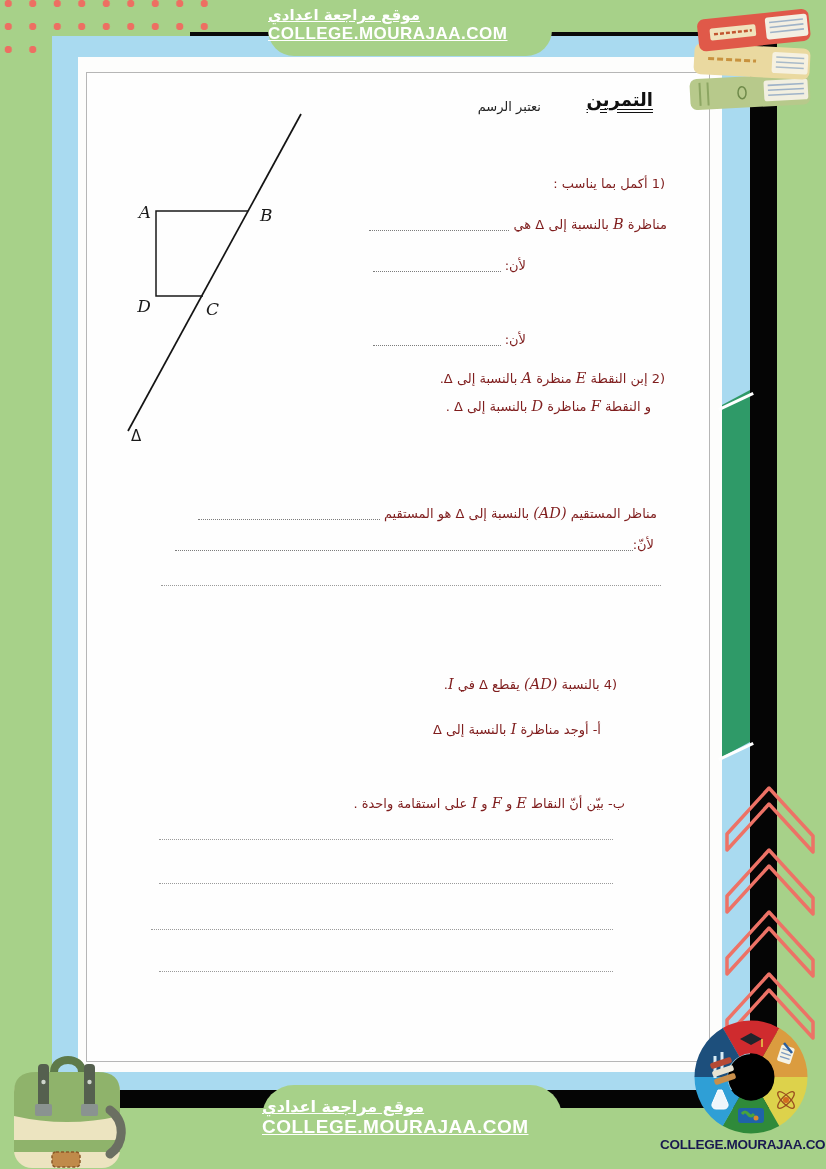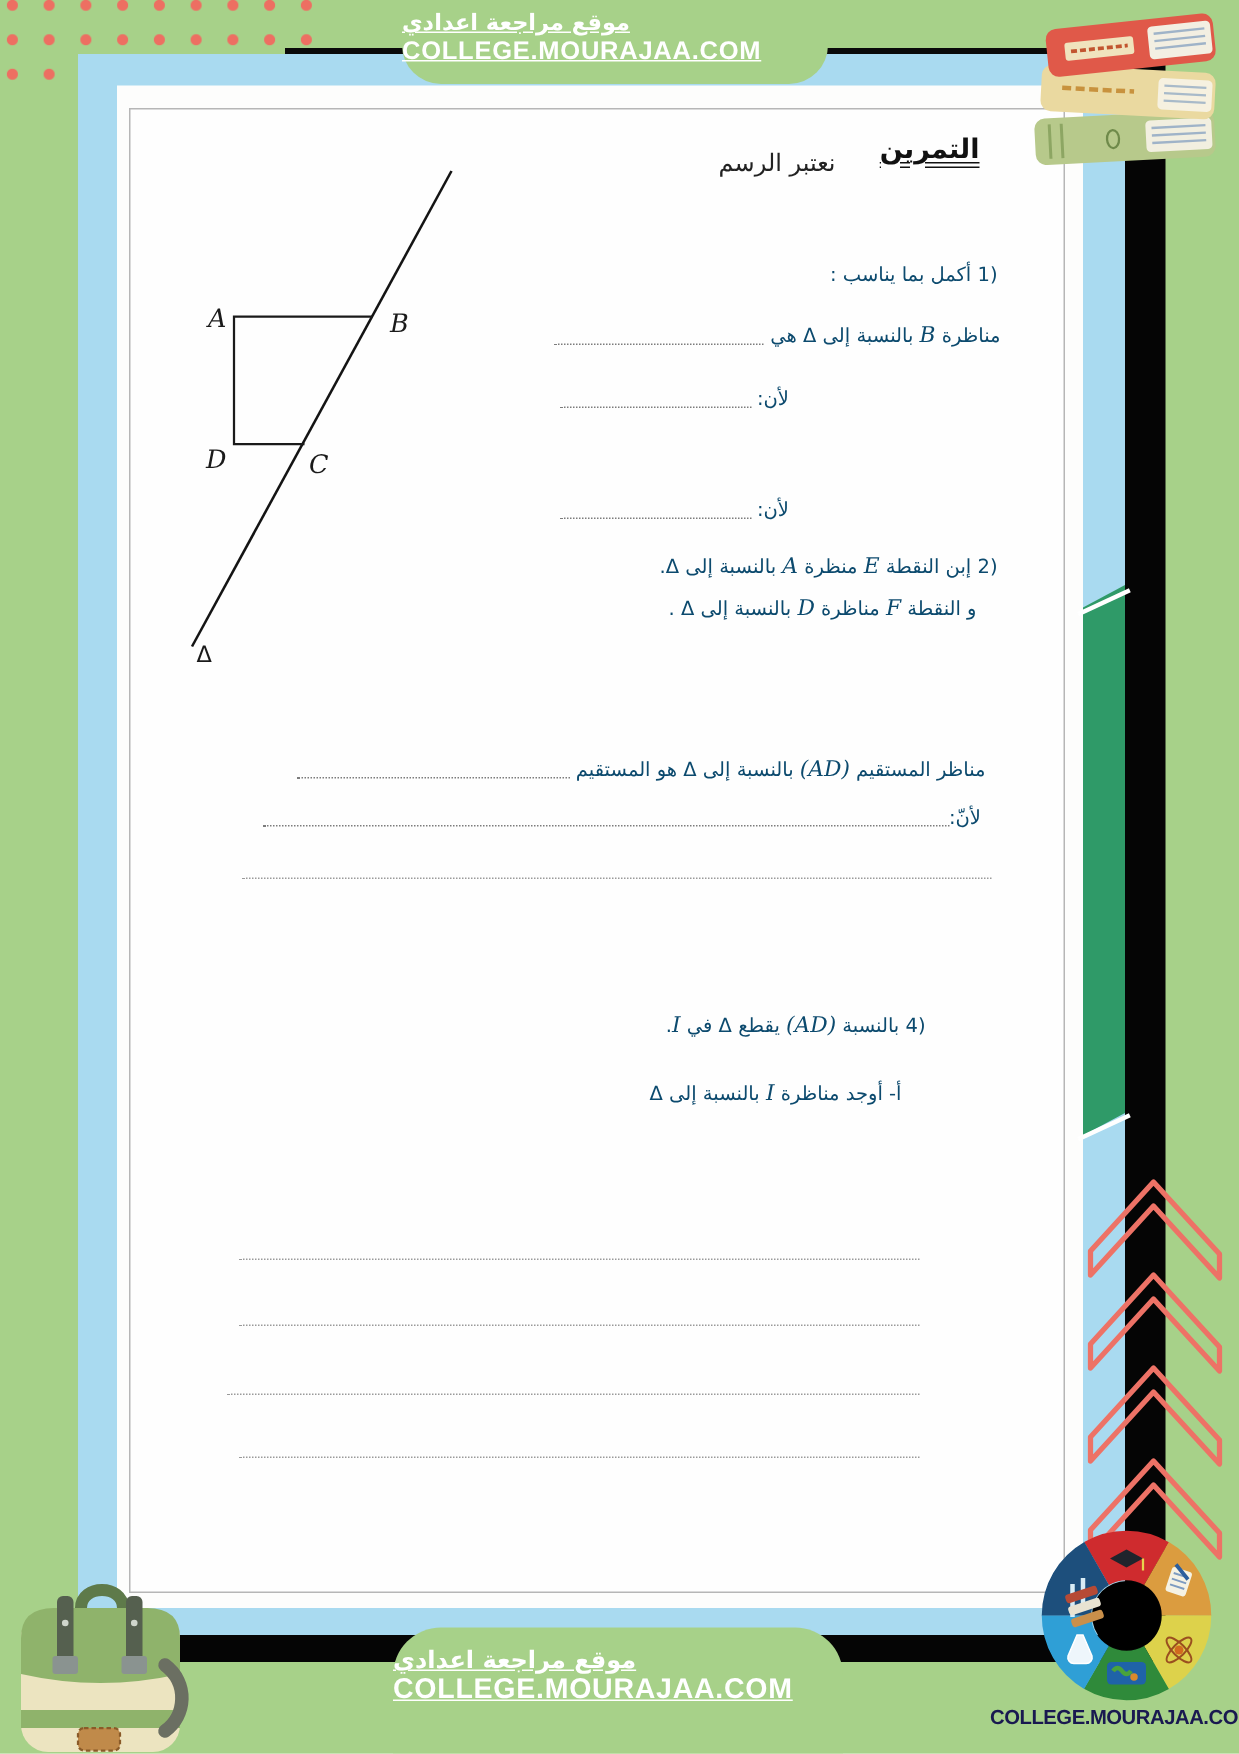"نعتبر الرسم" .doc-subtitle { font-size: 16px -> 13px; right: 152px -> 168px }
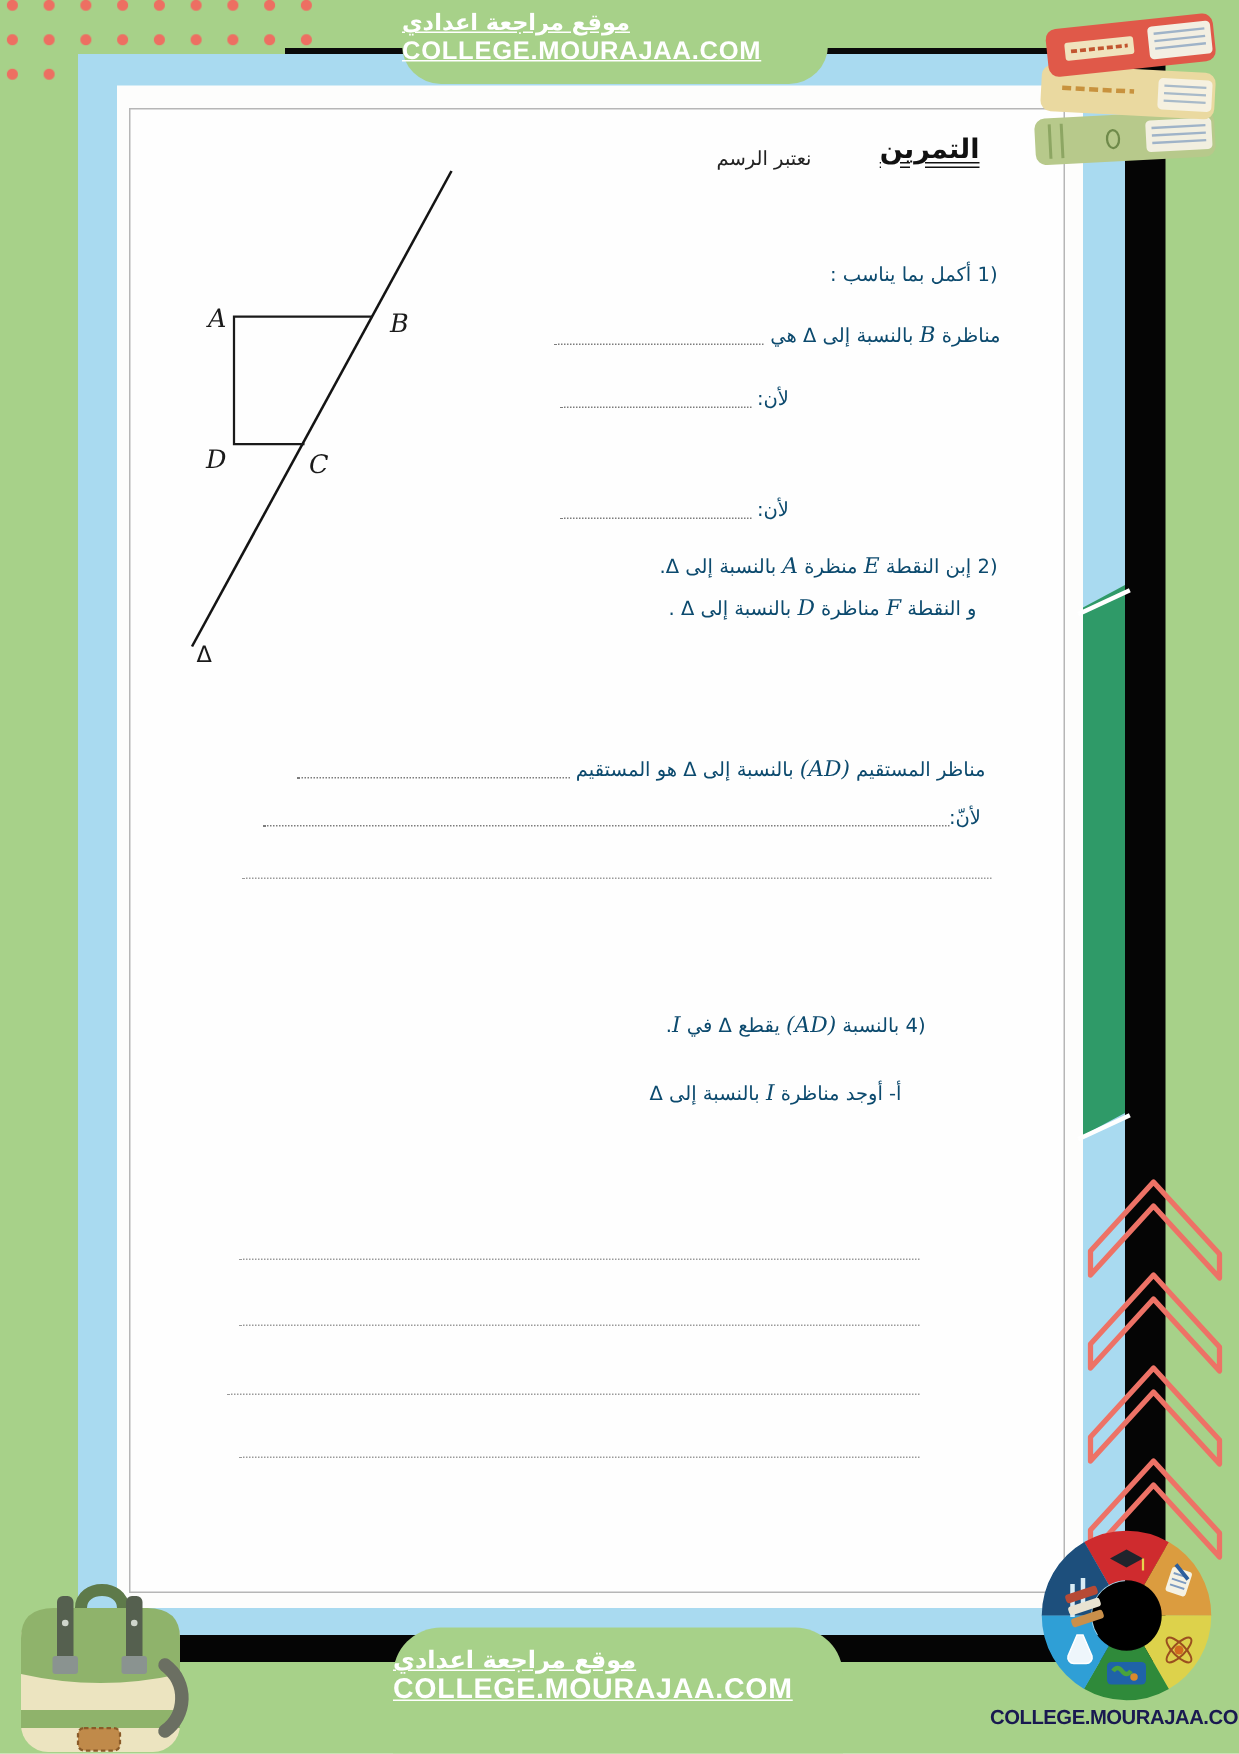"1) أكمل بما يناسب :" .line { color: #0c4a6e -> #7f1d1d }
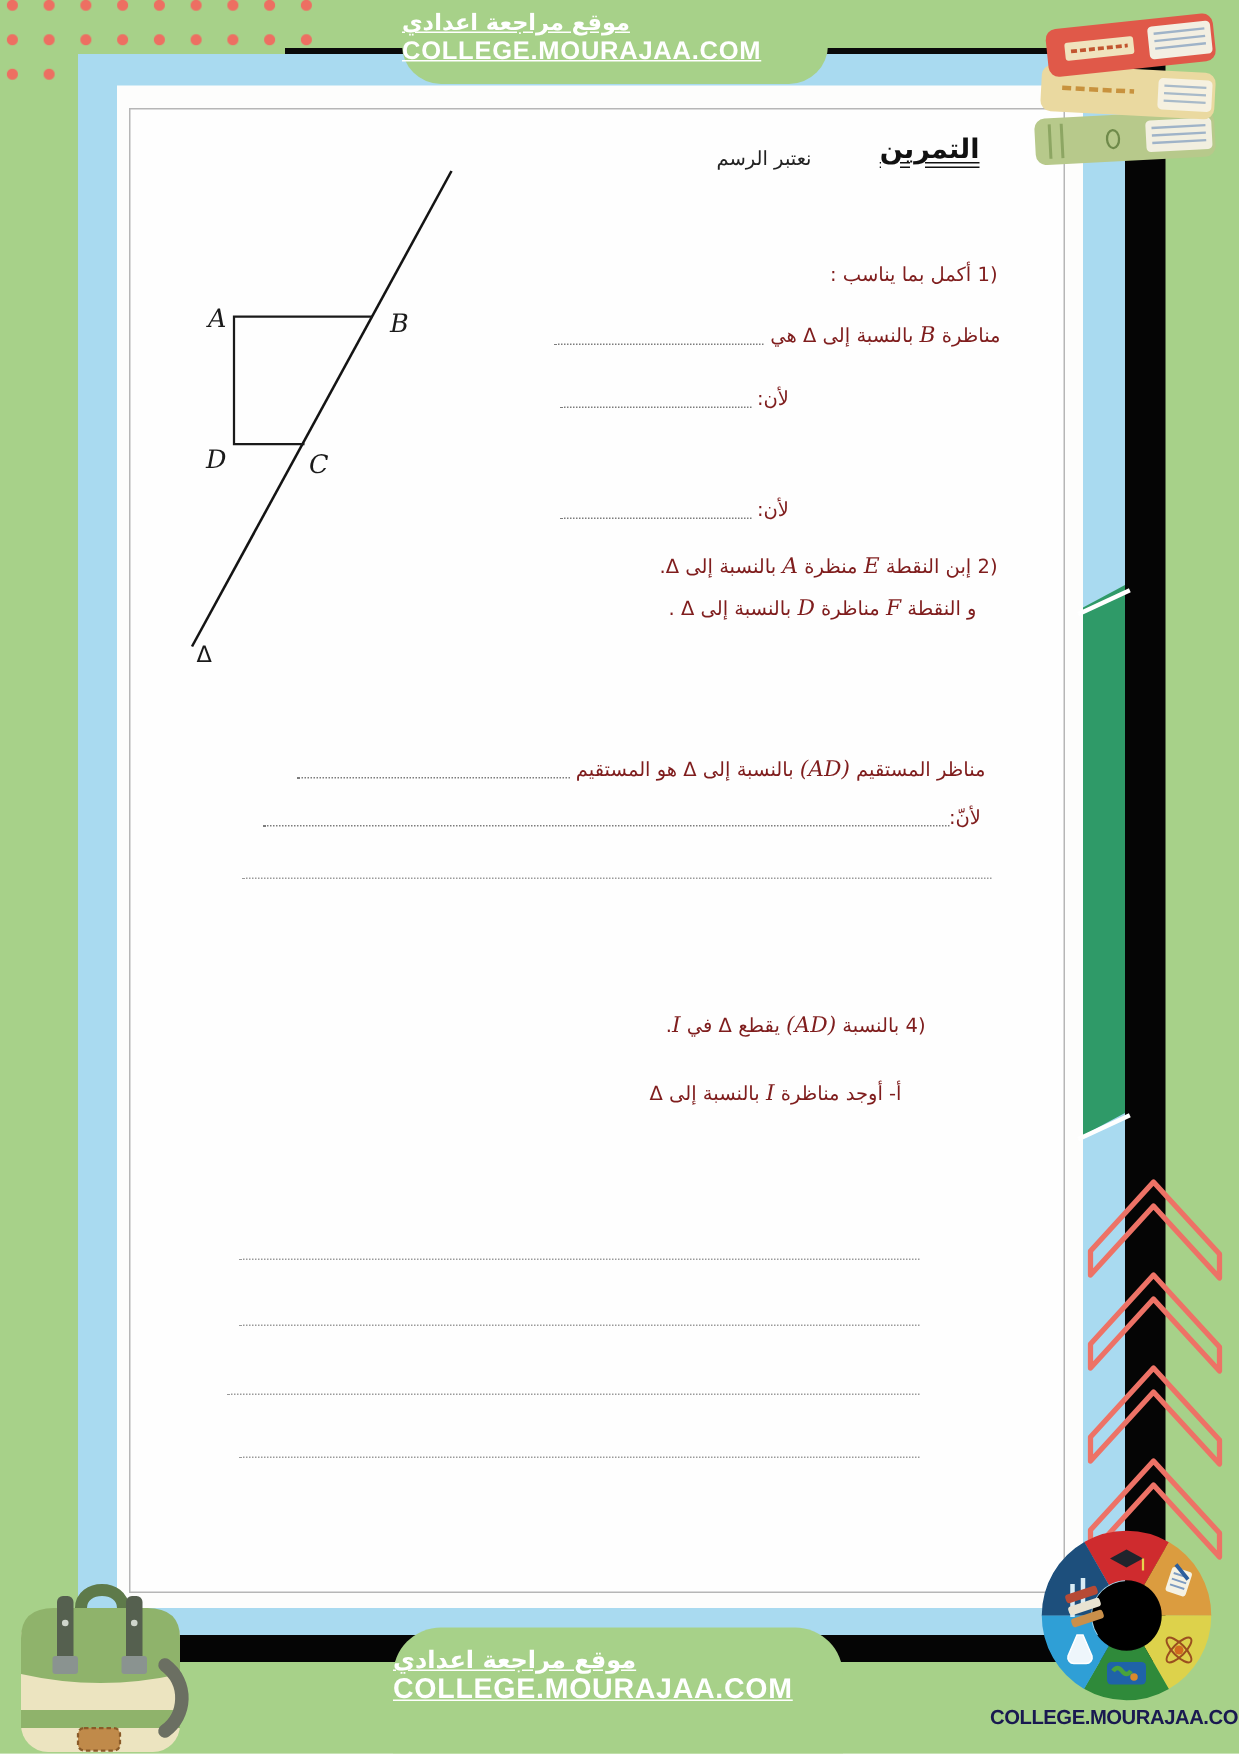"ب- بيّن أنّ النقاط E" div.line { html: none -> <div> <span>ب- بيّن أنّ النقاط </span><span>E</span><span> و </span><span>F</span><span> و </span><span>I</span><span> على استقامة واحدة .</span> </div> }
